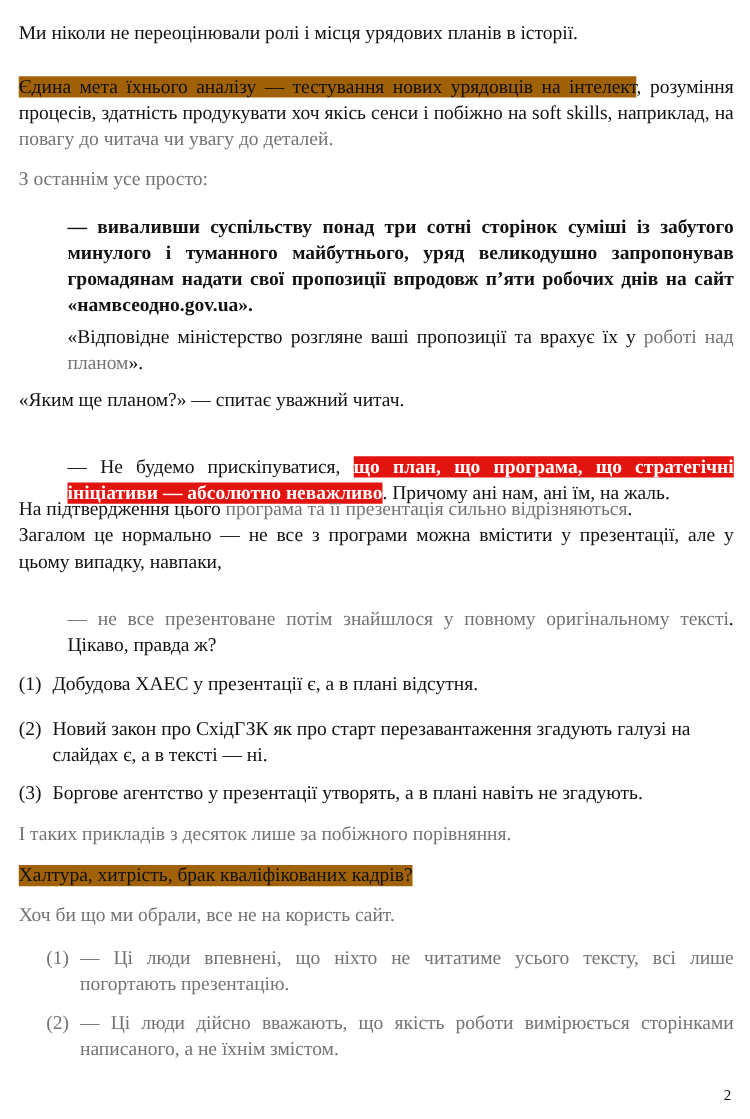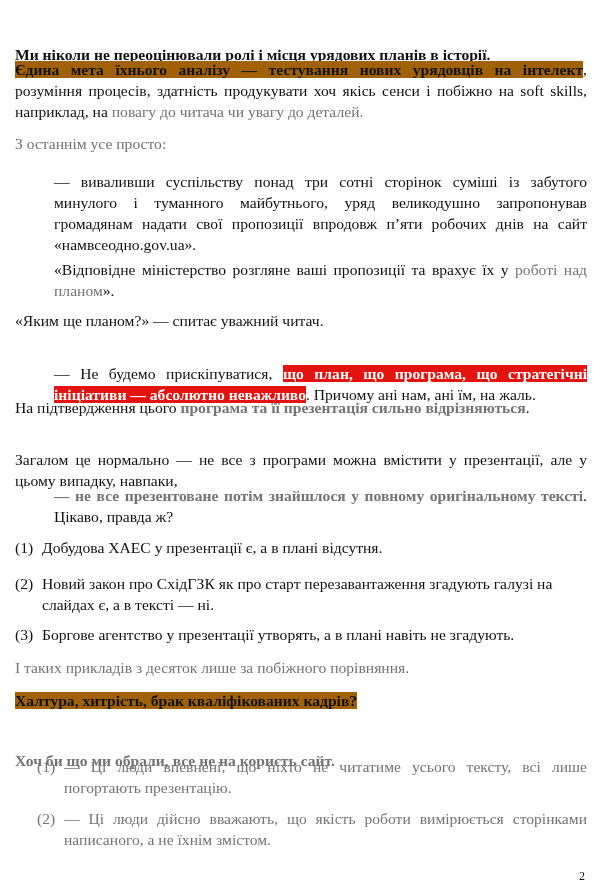"Ми ніколи не переоцінювали ролі" .b { font-weight: bold -> normal; margin-top: 28px -> none }
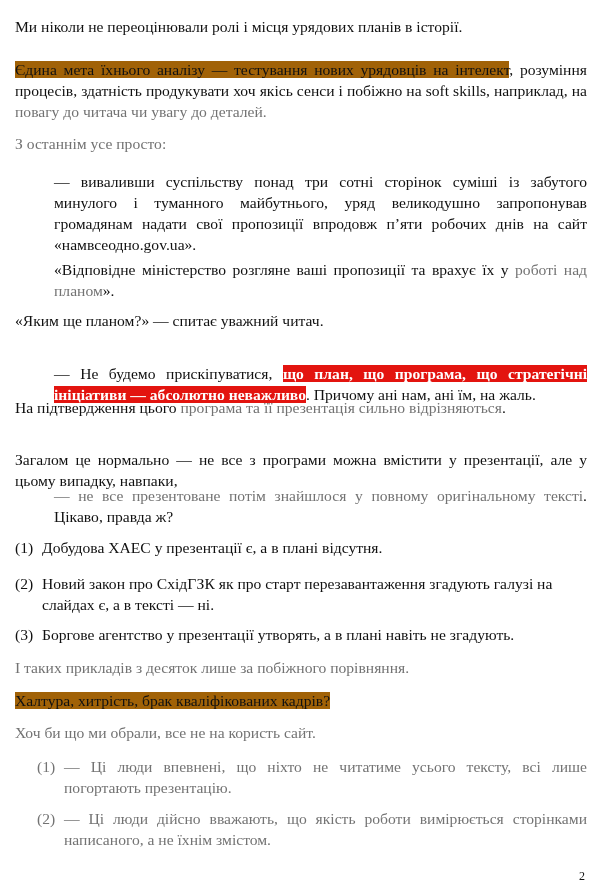"— виваливши суспільству понад три" p.blk { font-weight: none -> bold }
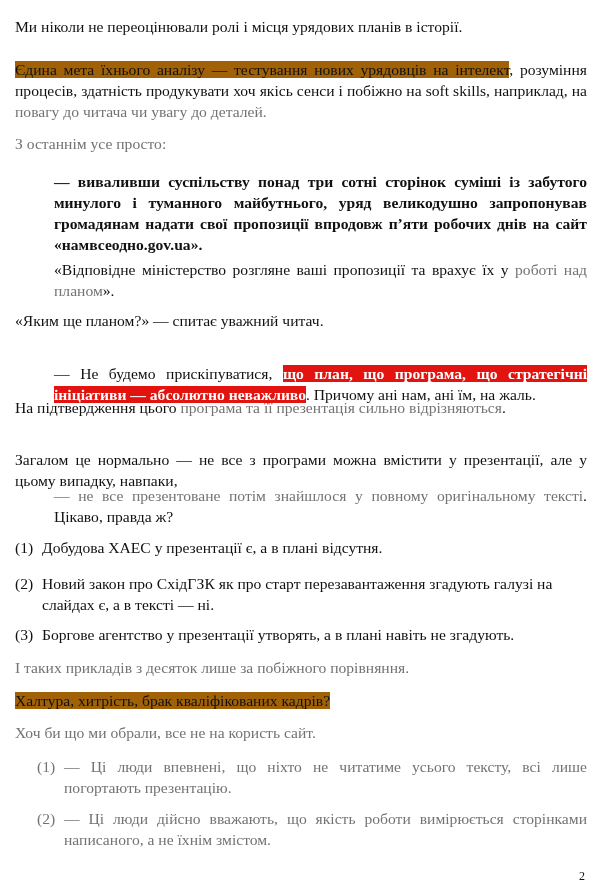"Загалом це нормально — не" p.blk { top: 449px -> 418px }
